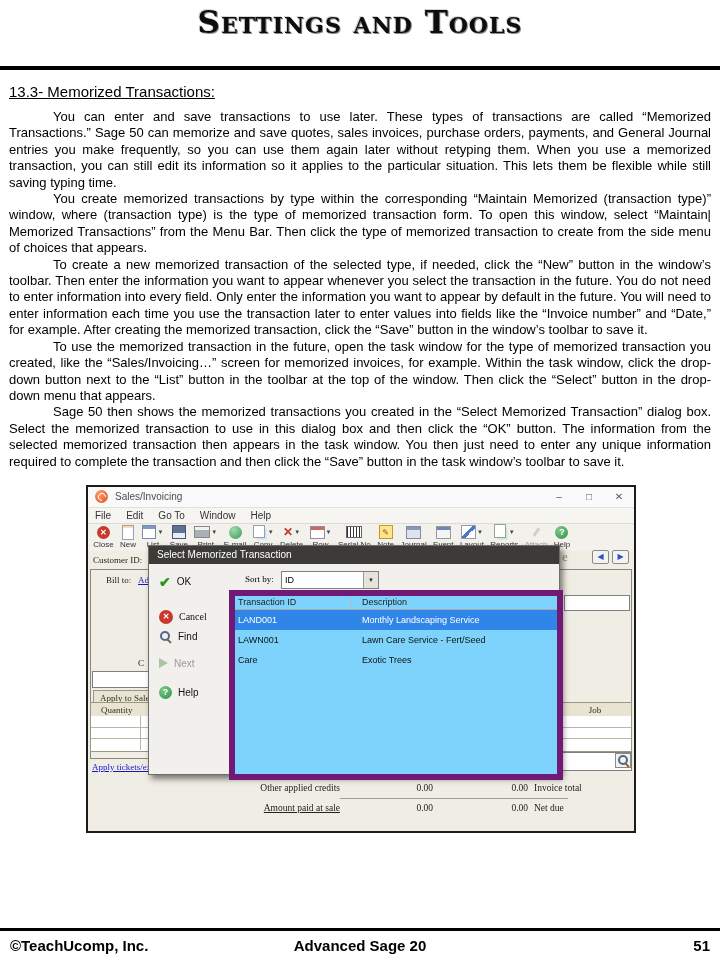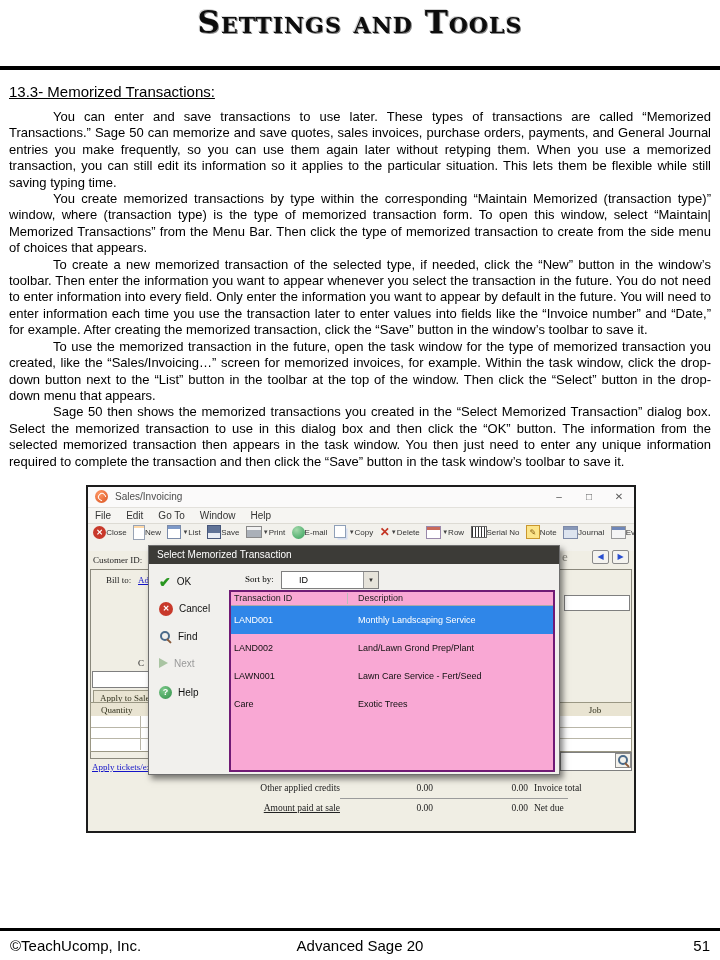"Close" .titem { flex-direction: none -> column }
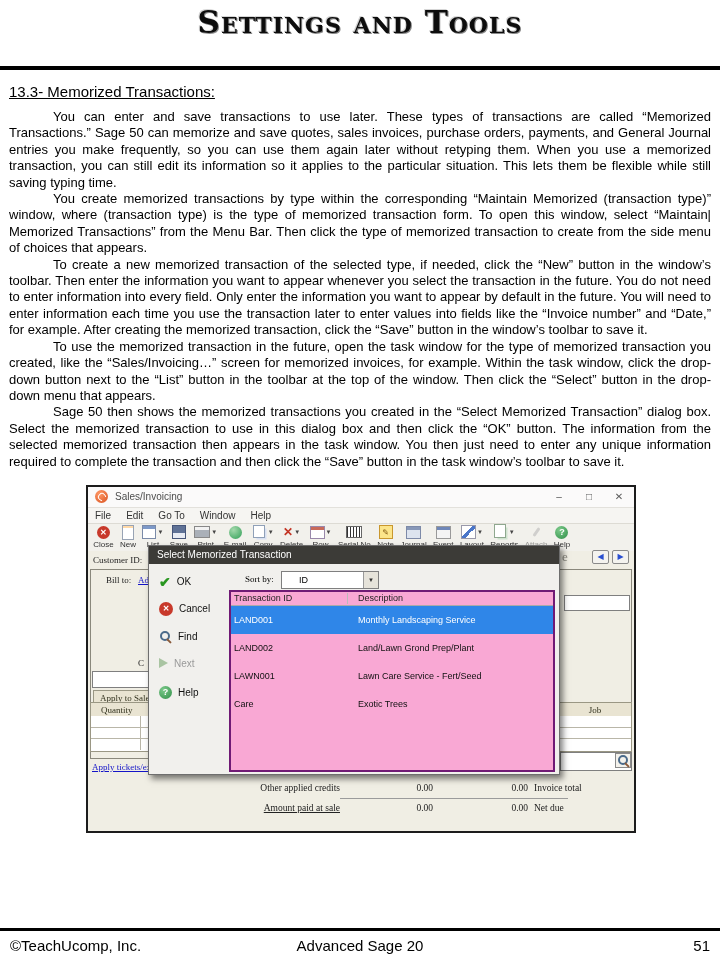"ID" .sortval { padding-left: 17px -> 3px }
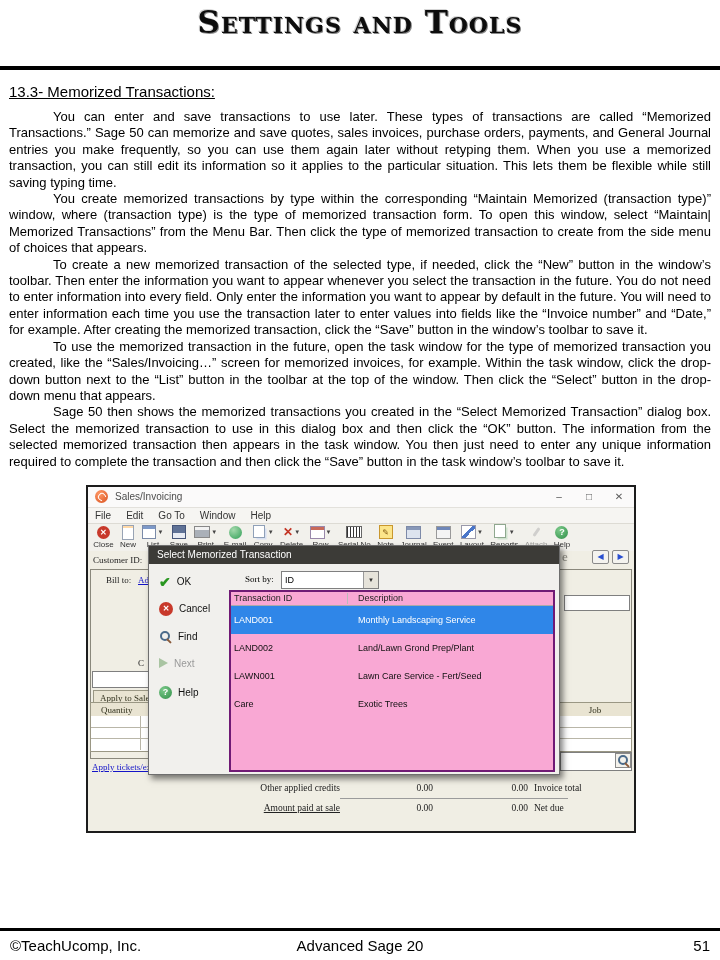"Transaction ID" .dlist { background: #f9a8d4 -> #7dd3fc; border: 2px solid #701a75 -> 6px solid #701a75 }
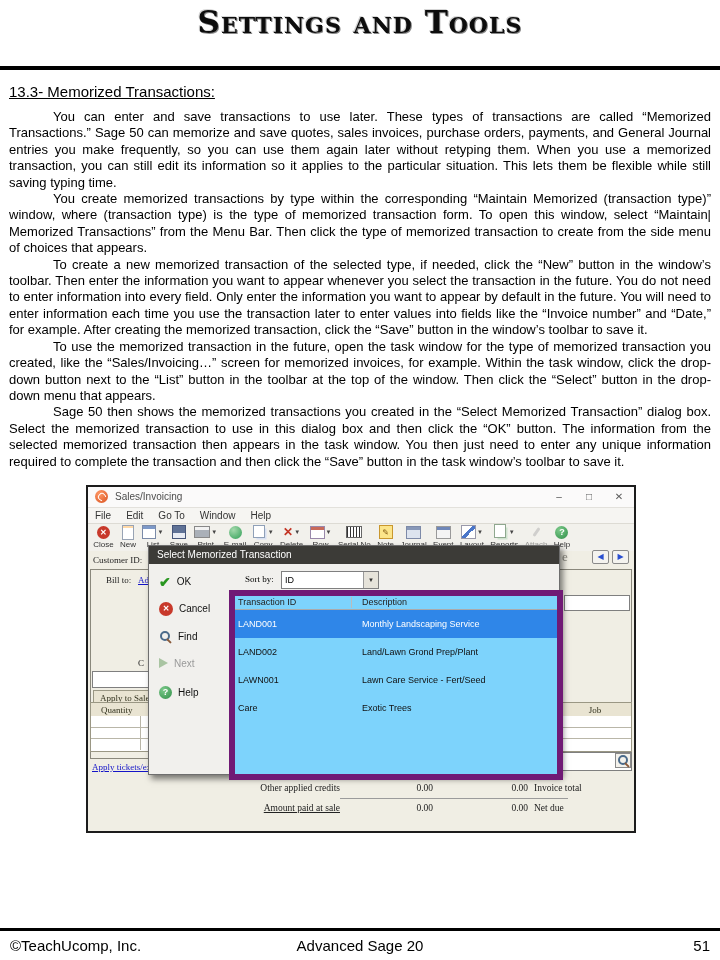"Cancel" button.dbtn { font-family: none -> Liberation Serif, serif; top: 56px -> 64px }
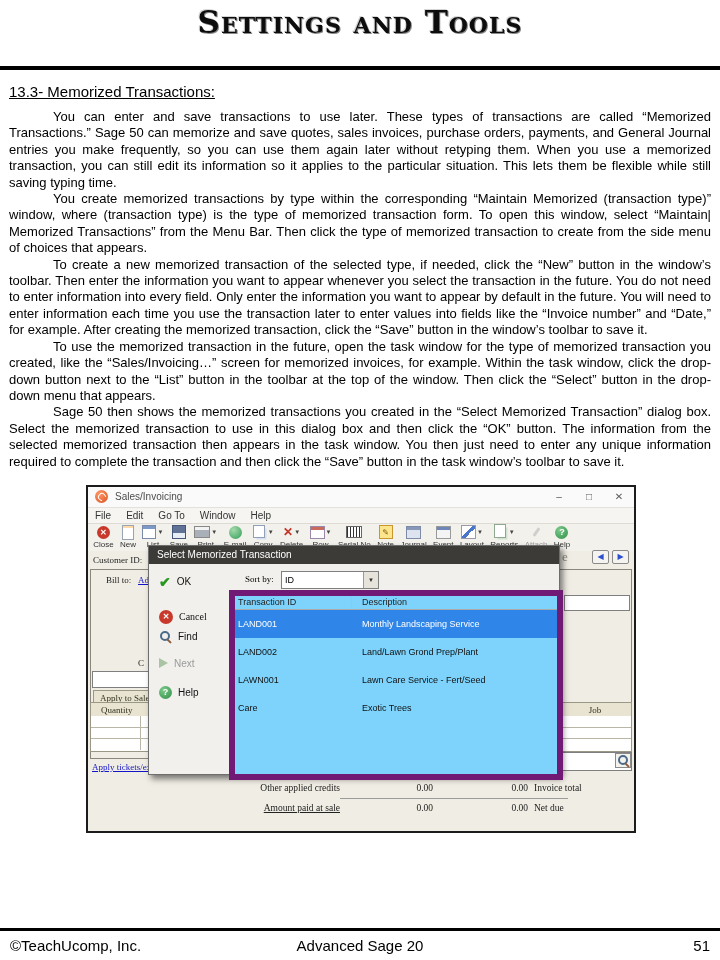"LAND001" .dr { height: 28px -> 20px }
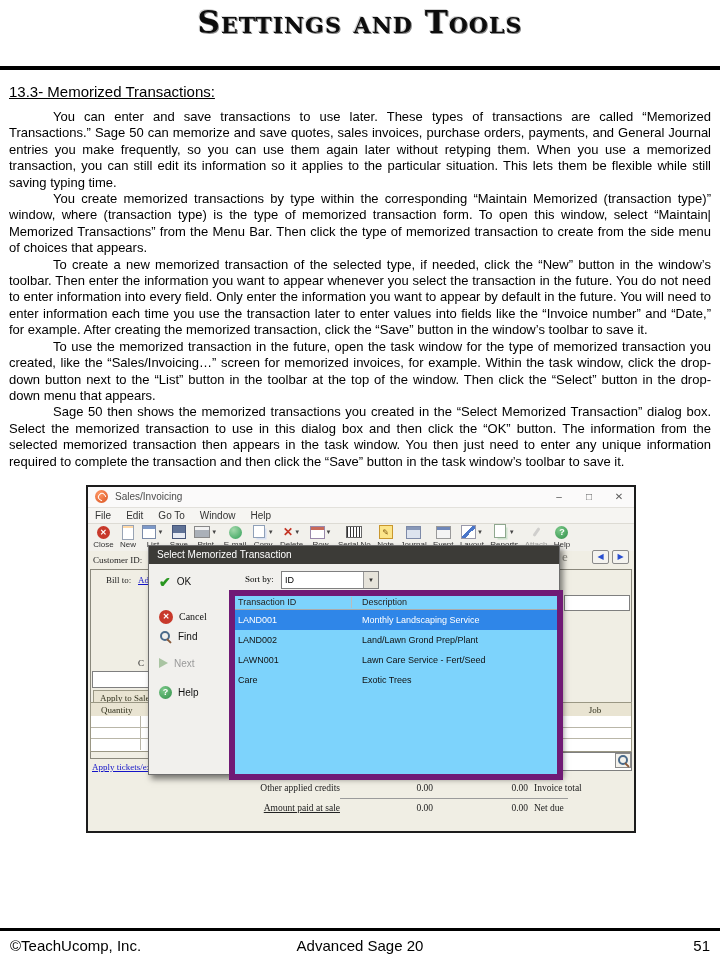"LAND002" div.dr { html: <div> <span>LAND002</span> <span>Land/Lawn Grond Prep/Plant</span> </div> -> none }
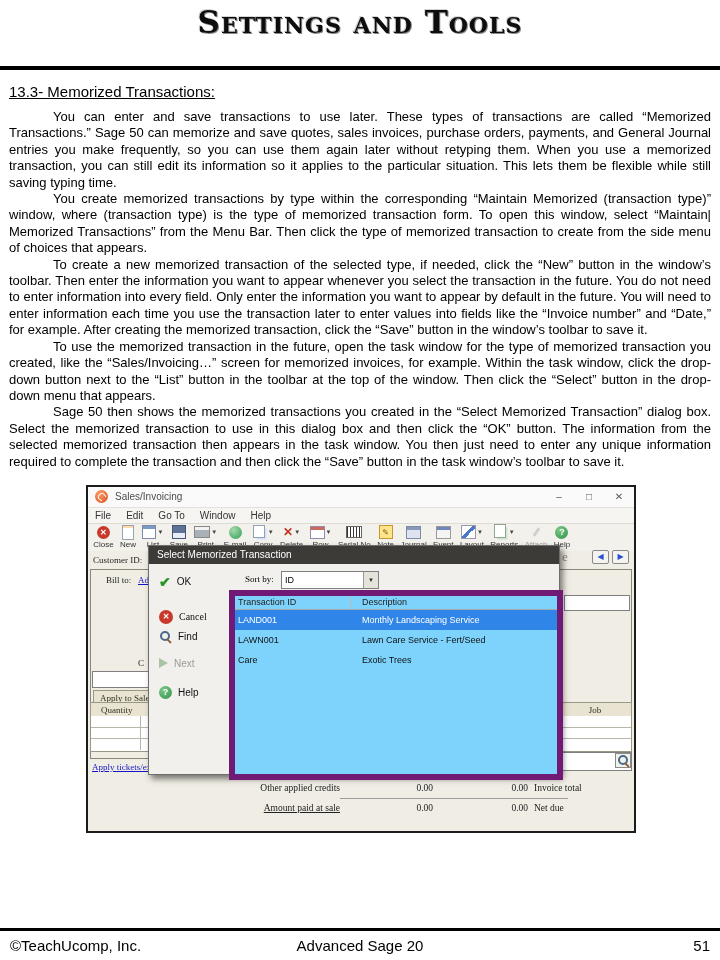"©TeachUcomp, Inc." .frow { font-weight: normal -> bold }
